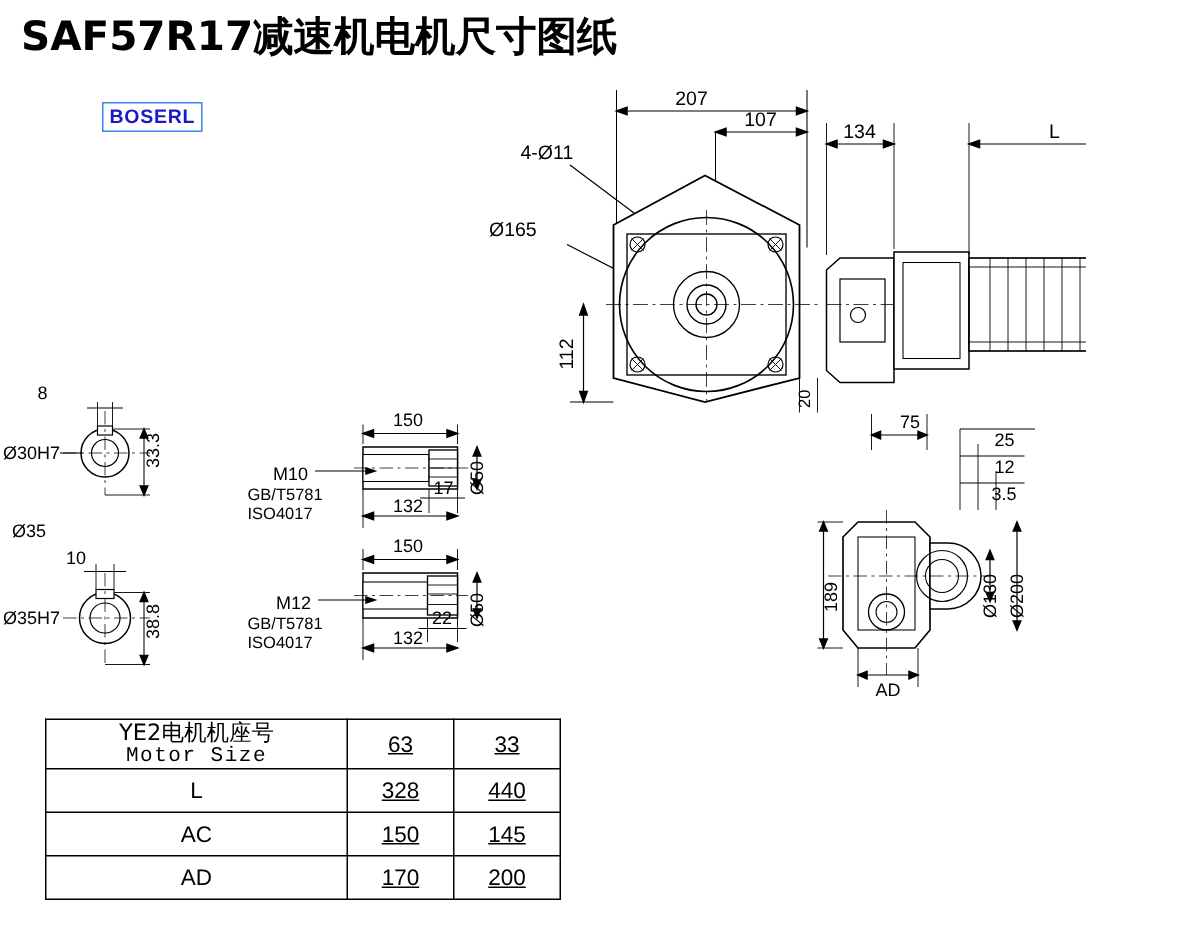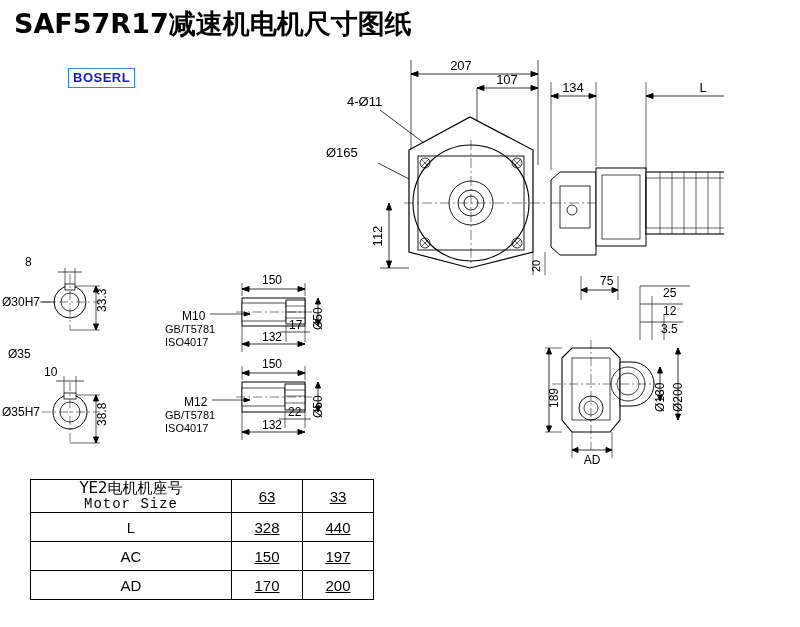"197" td.val { text: 197 -> 145 }
